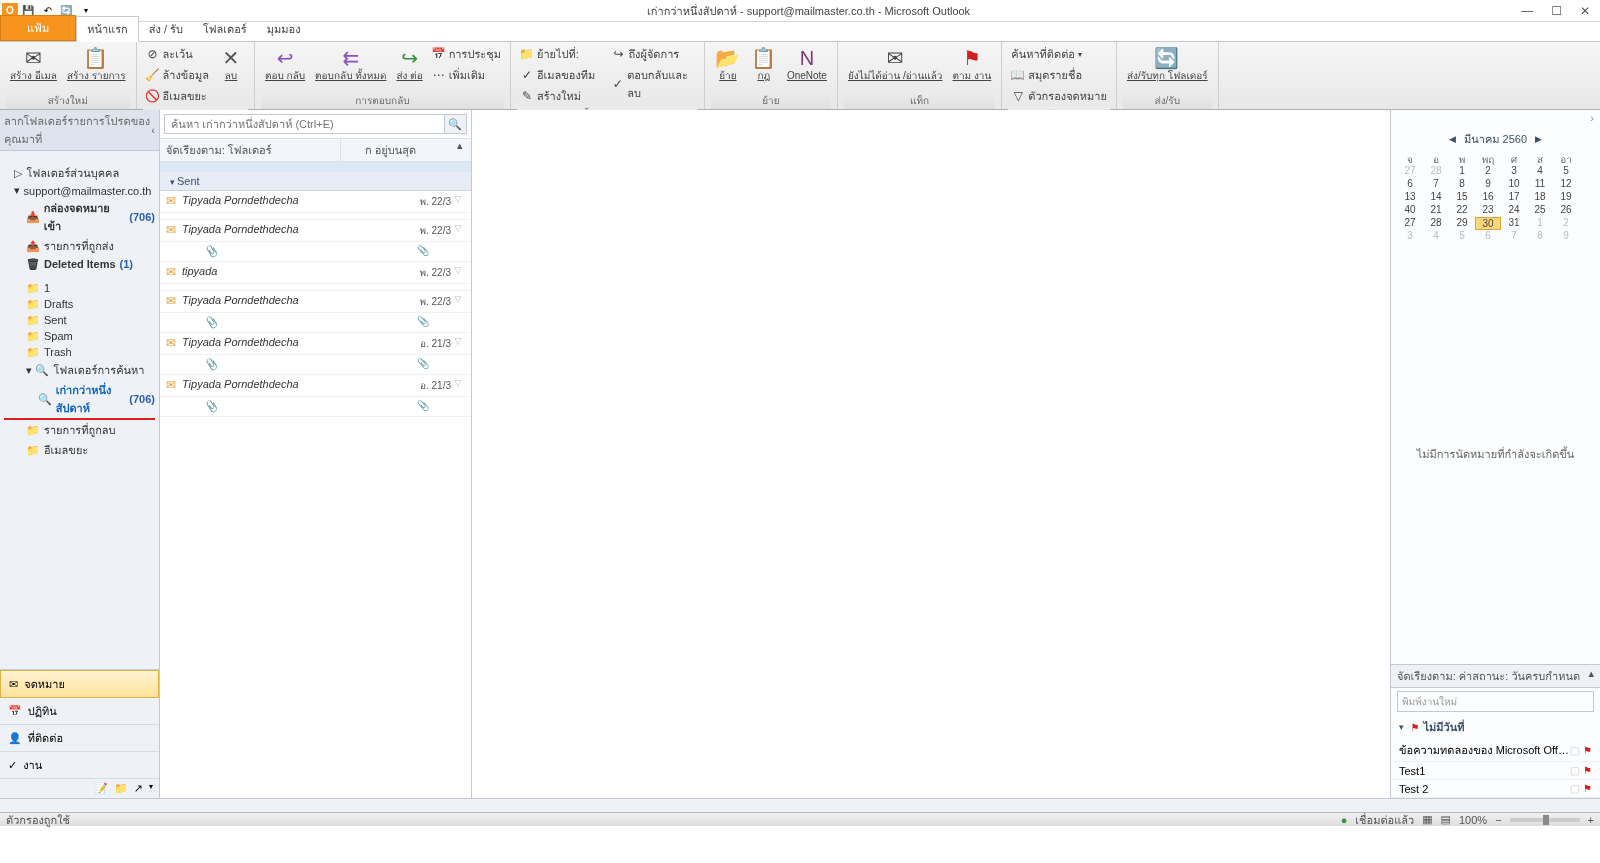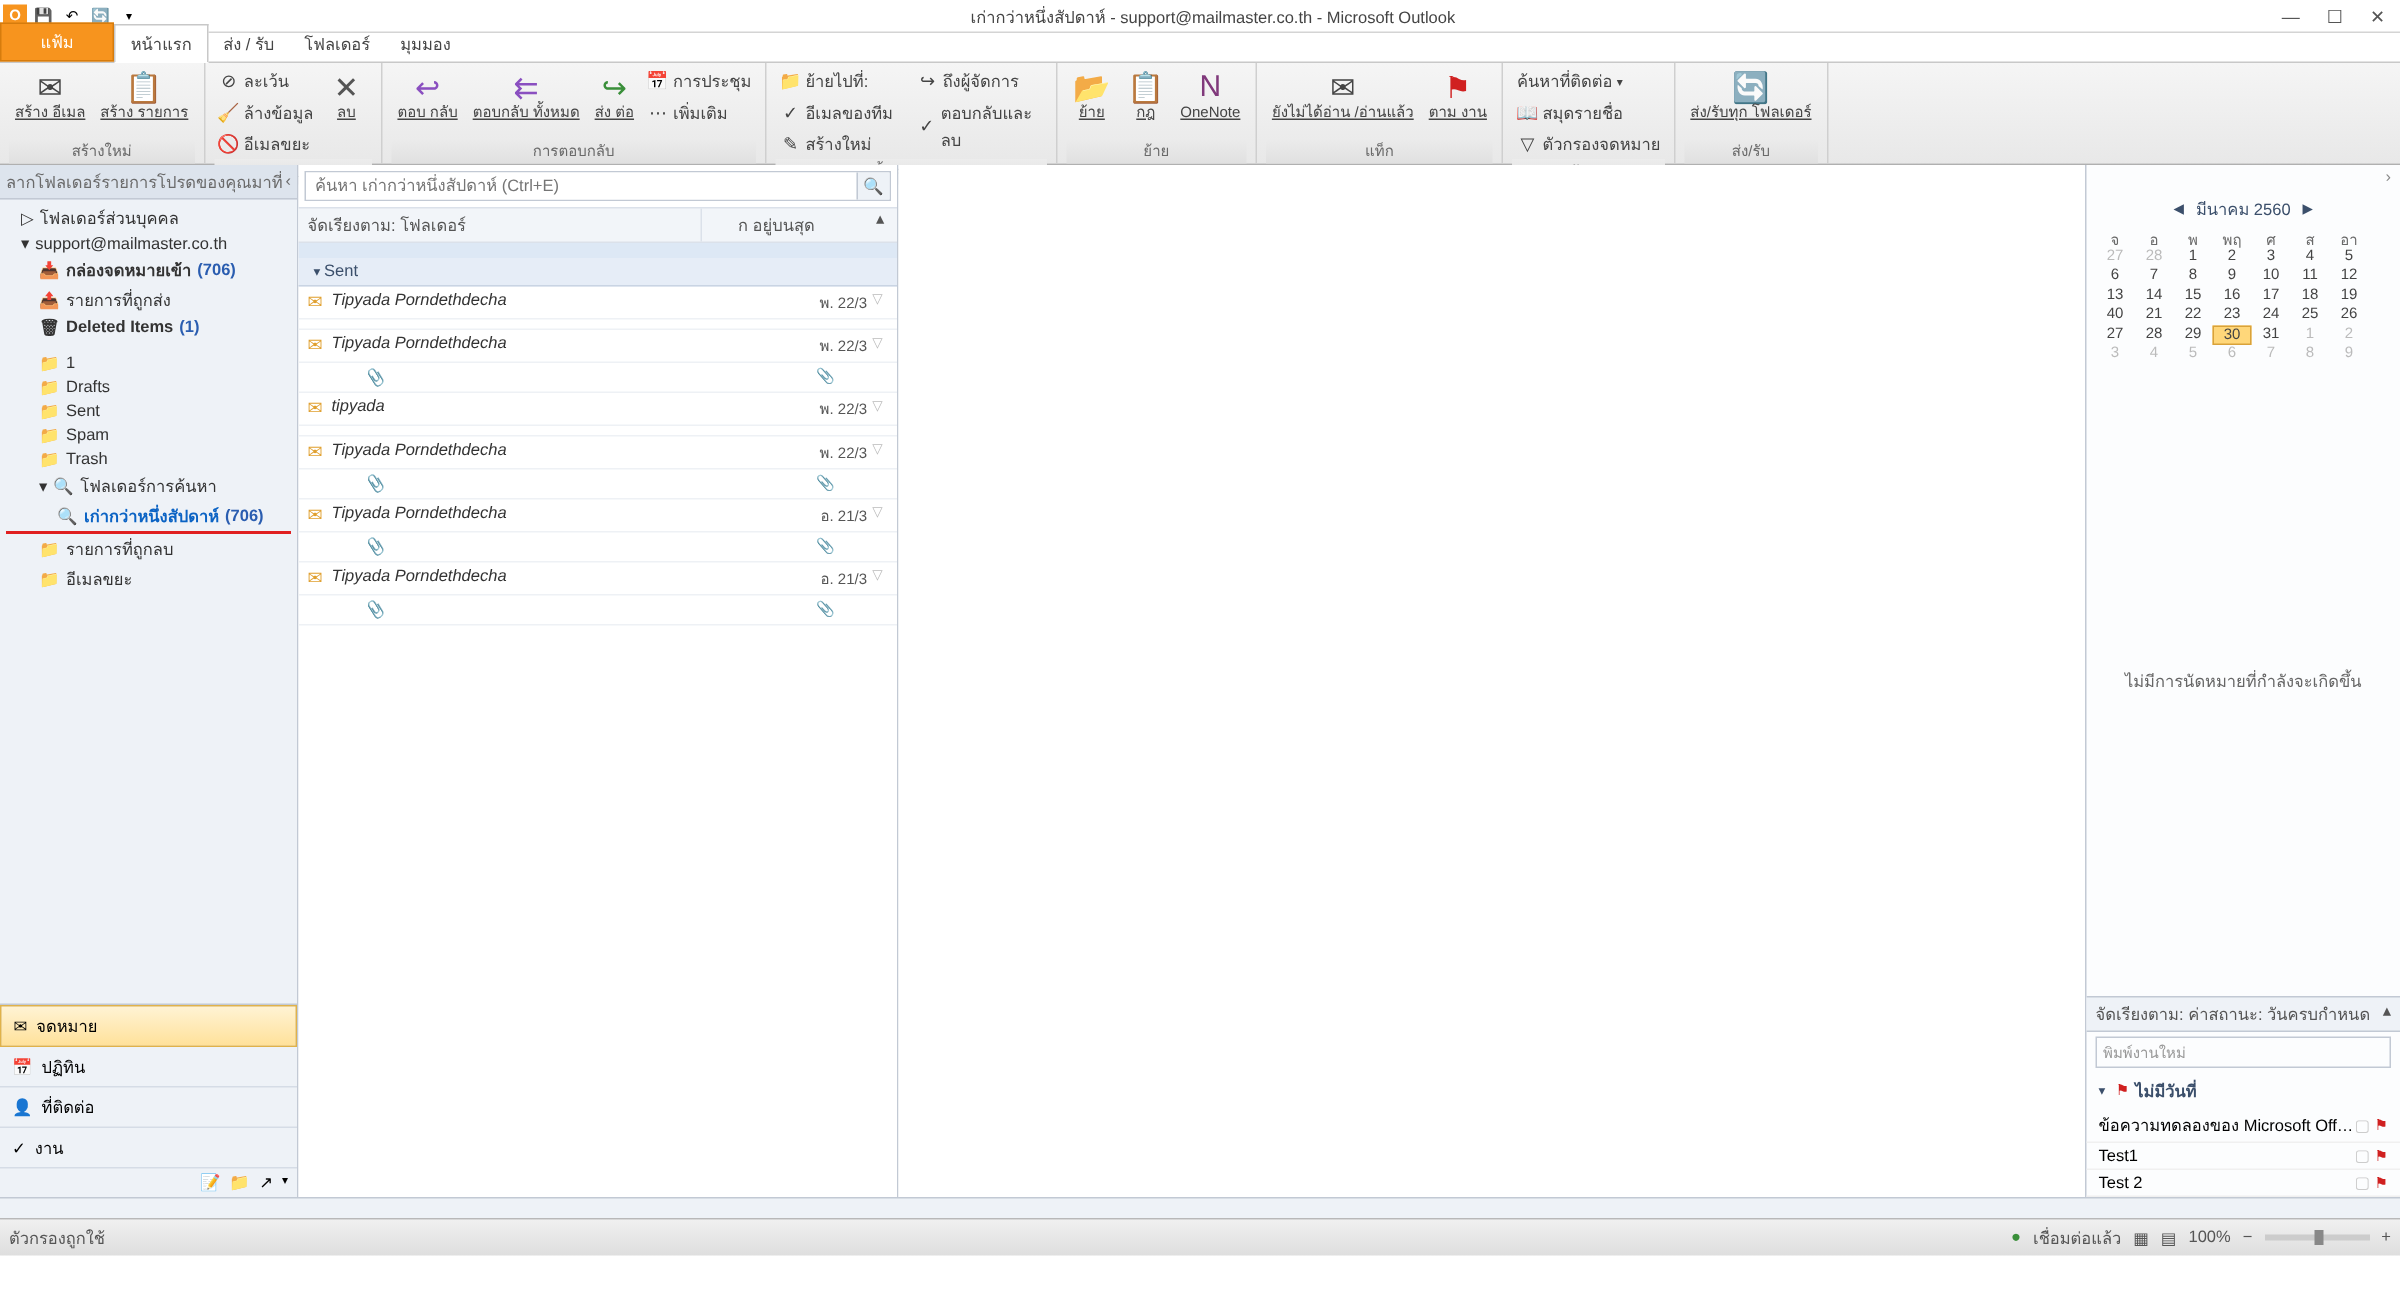"ลากโฟลเดอร์รายการโปรดของคุณมาที่" .navpane { gap: none -> 10px; width: 199px -> 160px }
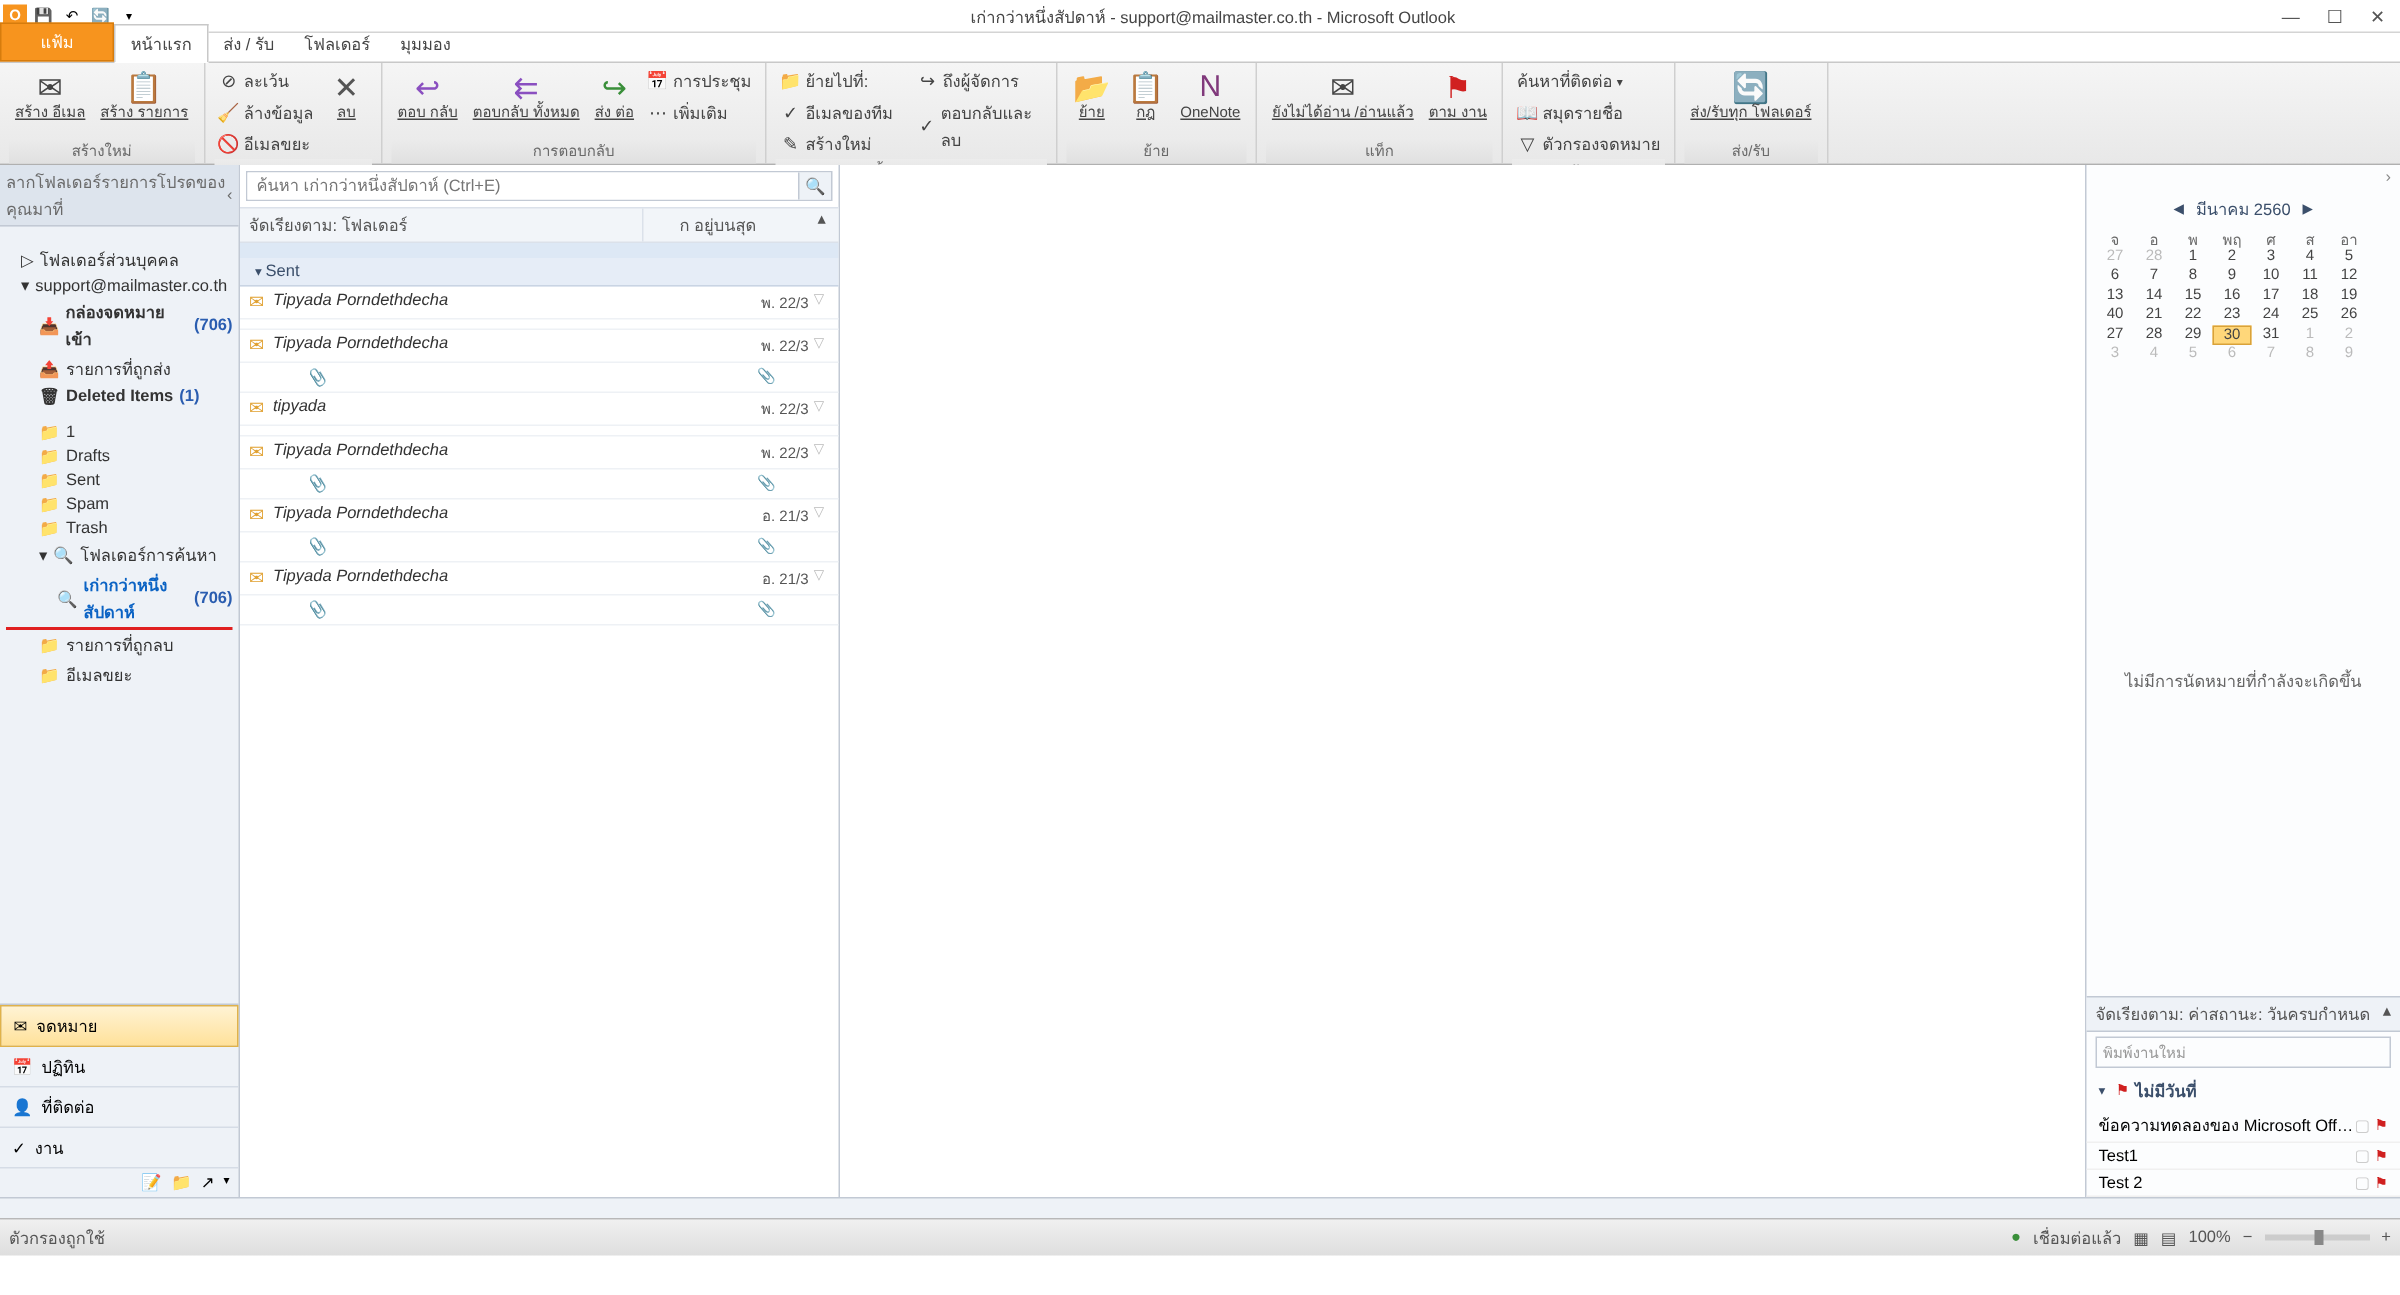"ค้นหา เก่ากว่าหนึ่งสัปดาห์ (Ctrl+E)" .listpane { width: 400px -> 312px }
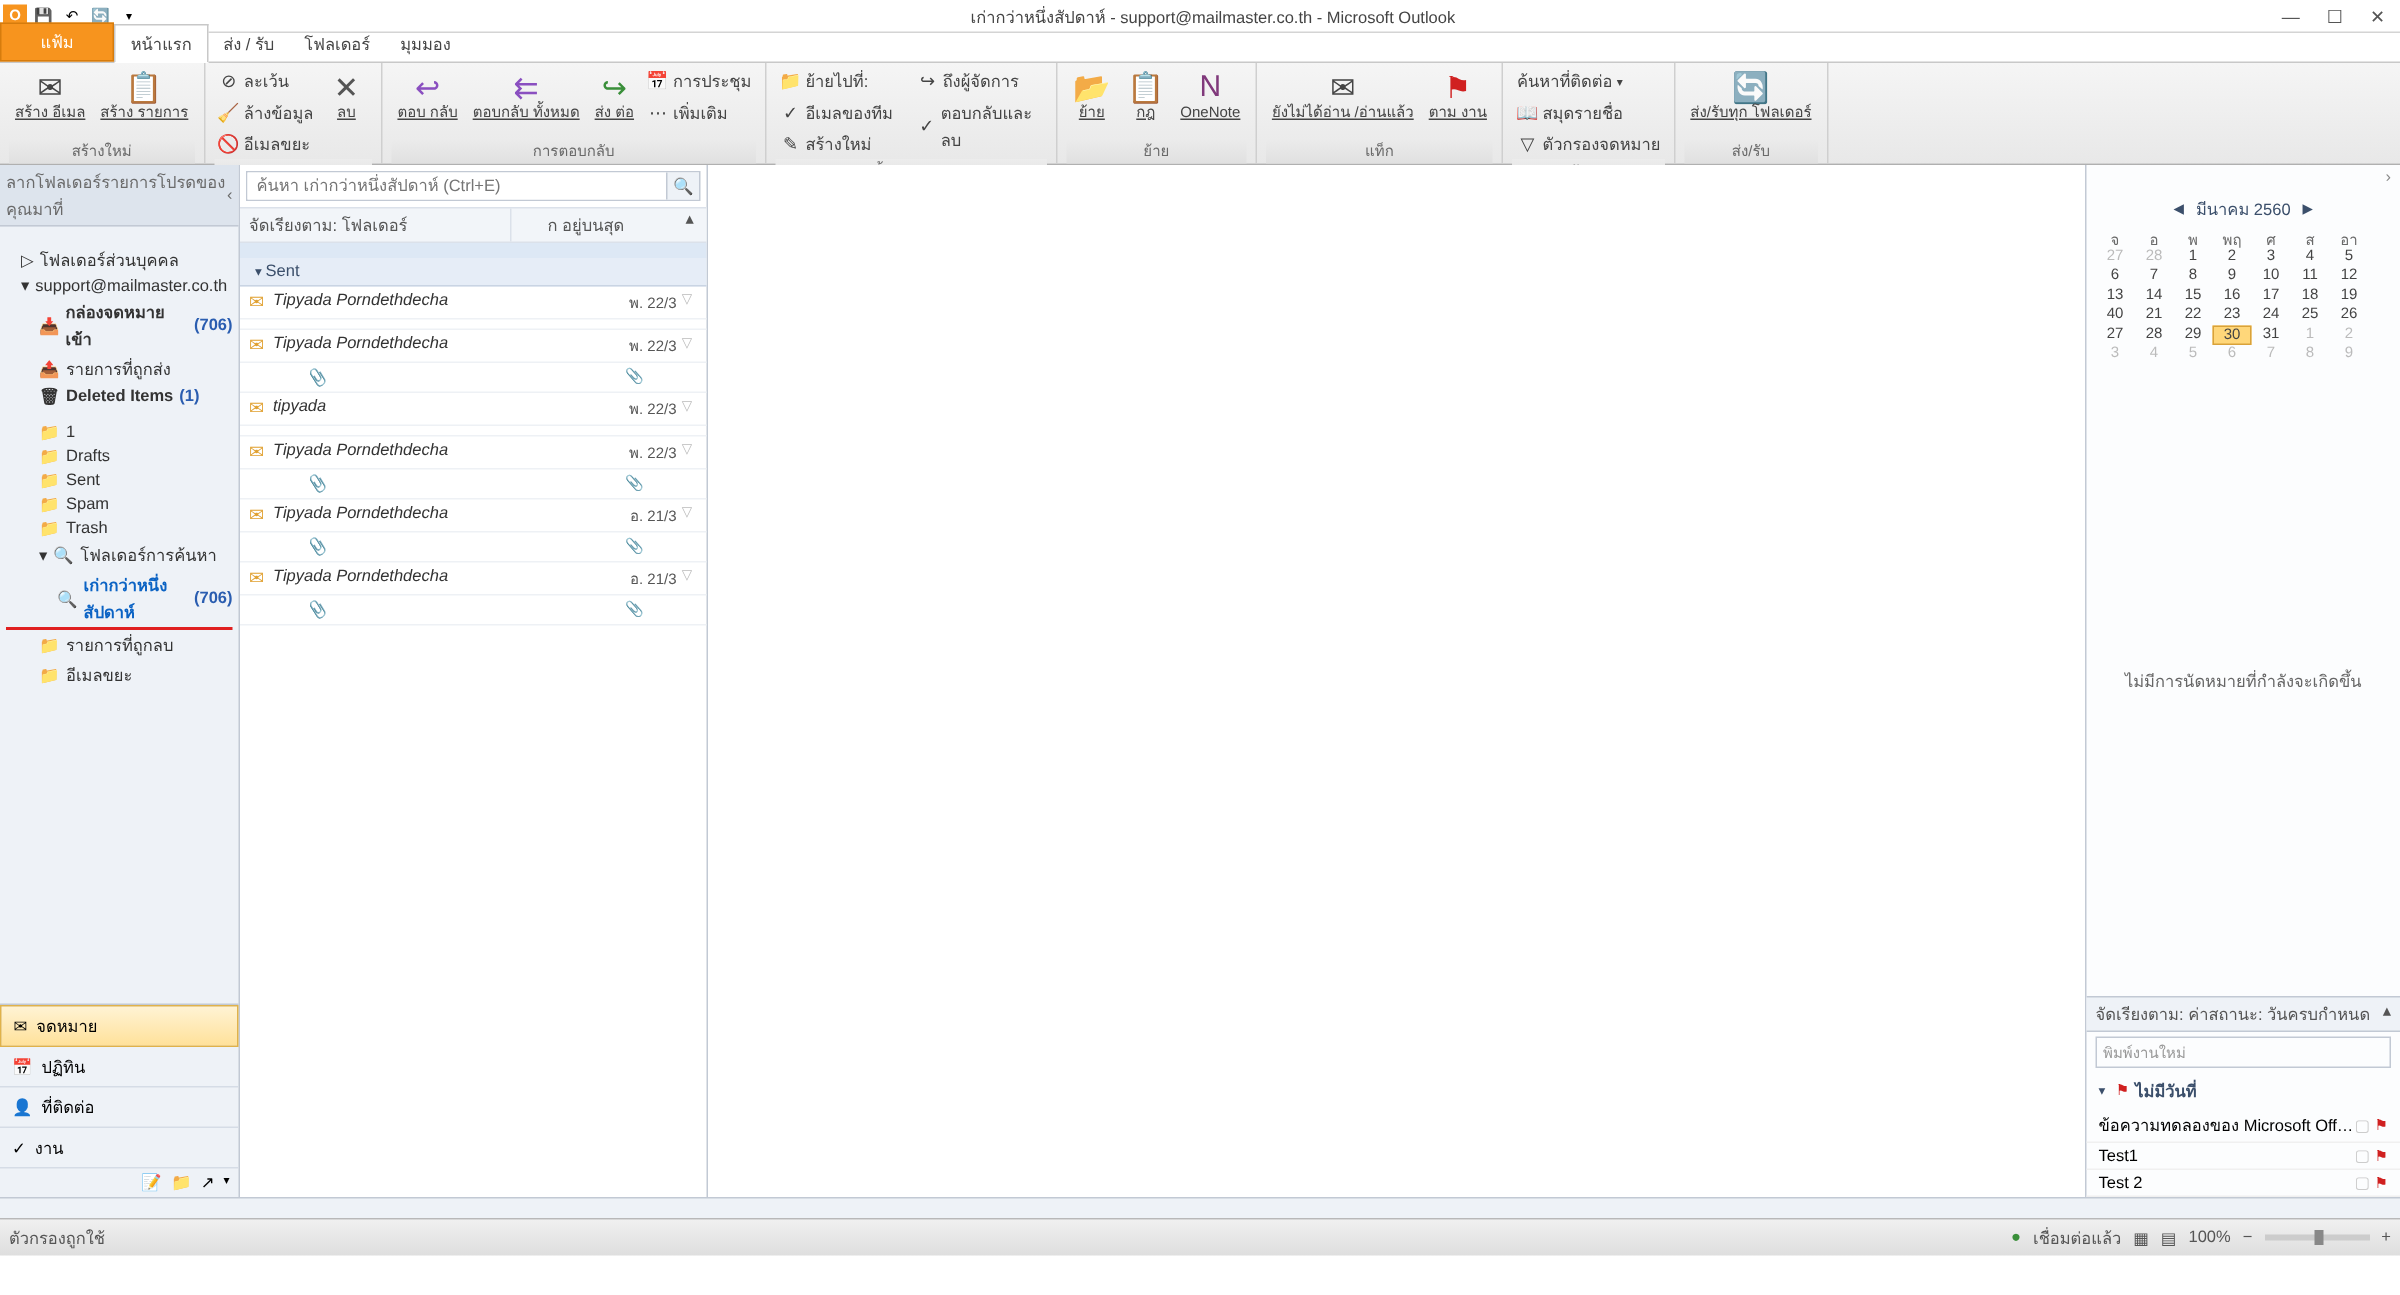"ตัวกรองถูกใช้" .statusbar { height: 25px -> 14px }
